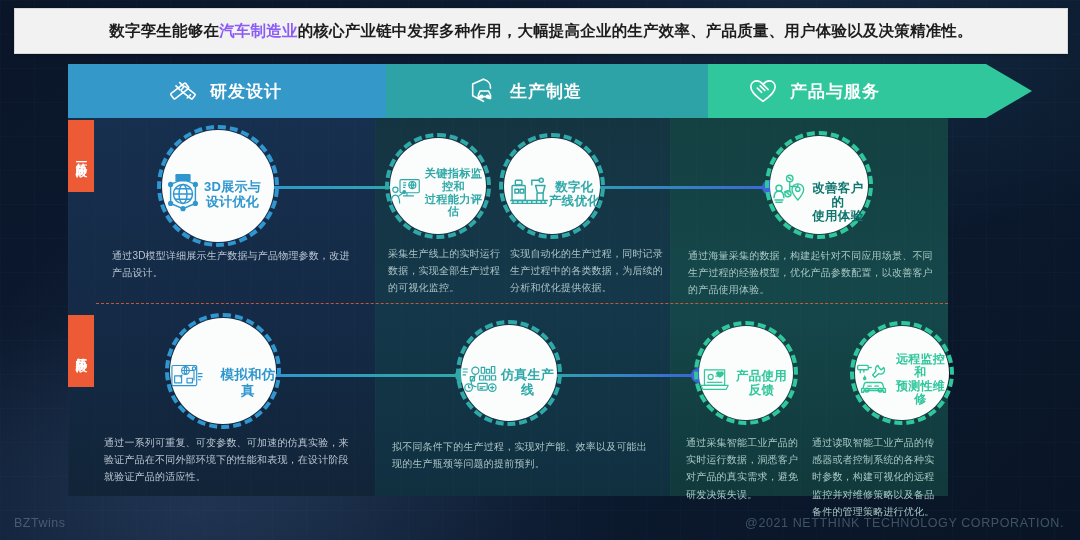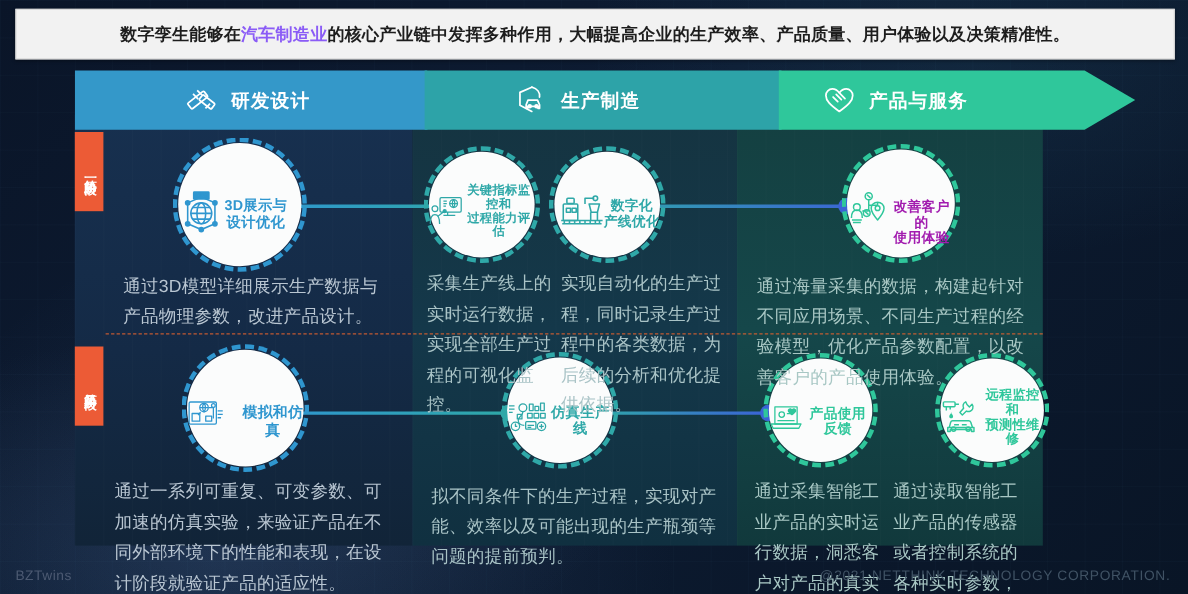"改善客户的" div.cap { color: #a21caf -> #0f766e }
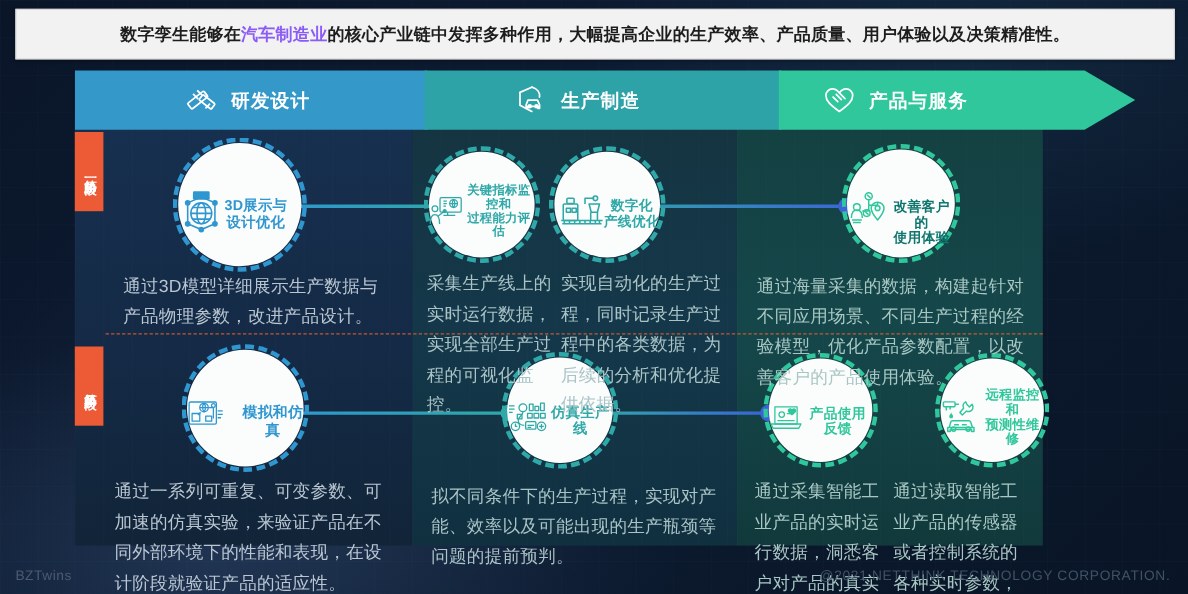"通过3D模型详细展示生产数据与产品物理参数，改进产品设计。" .desc { font-size: 16px -> 10px }
